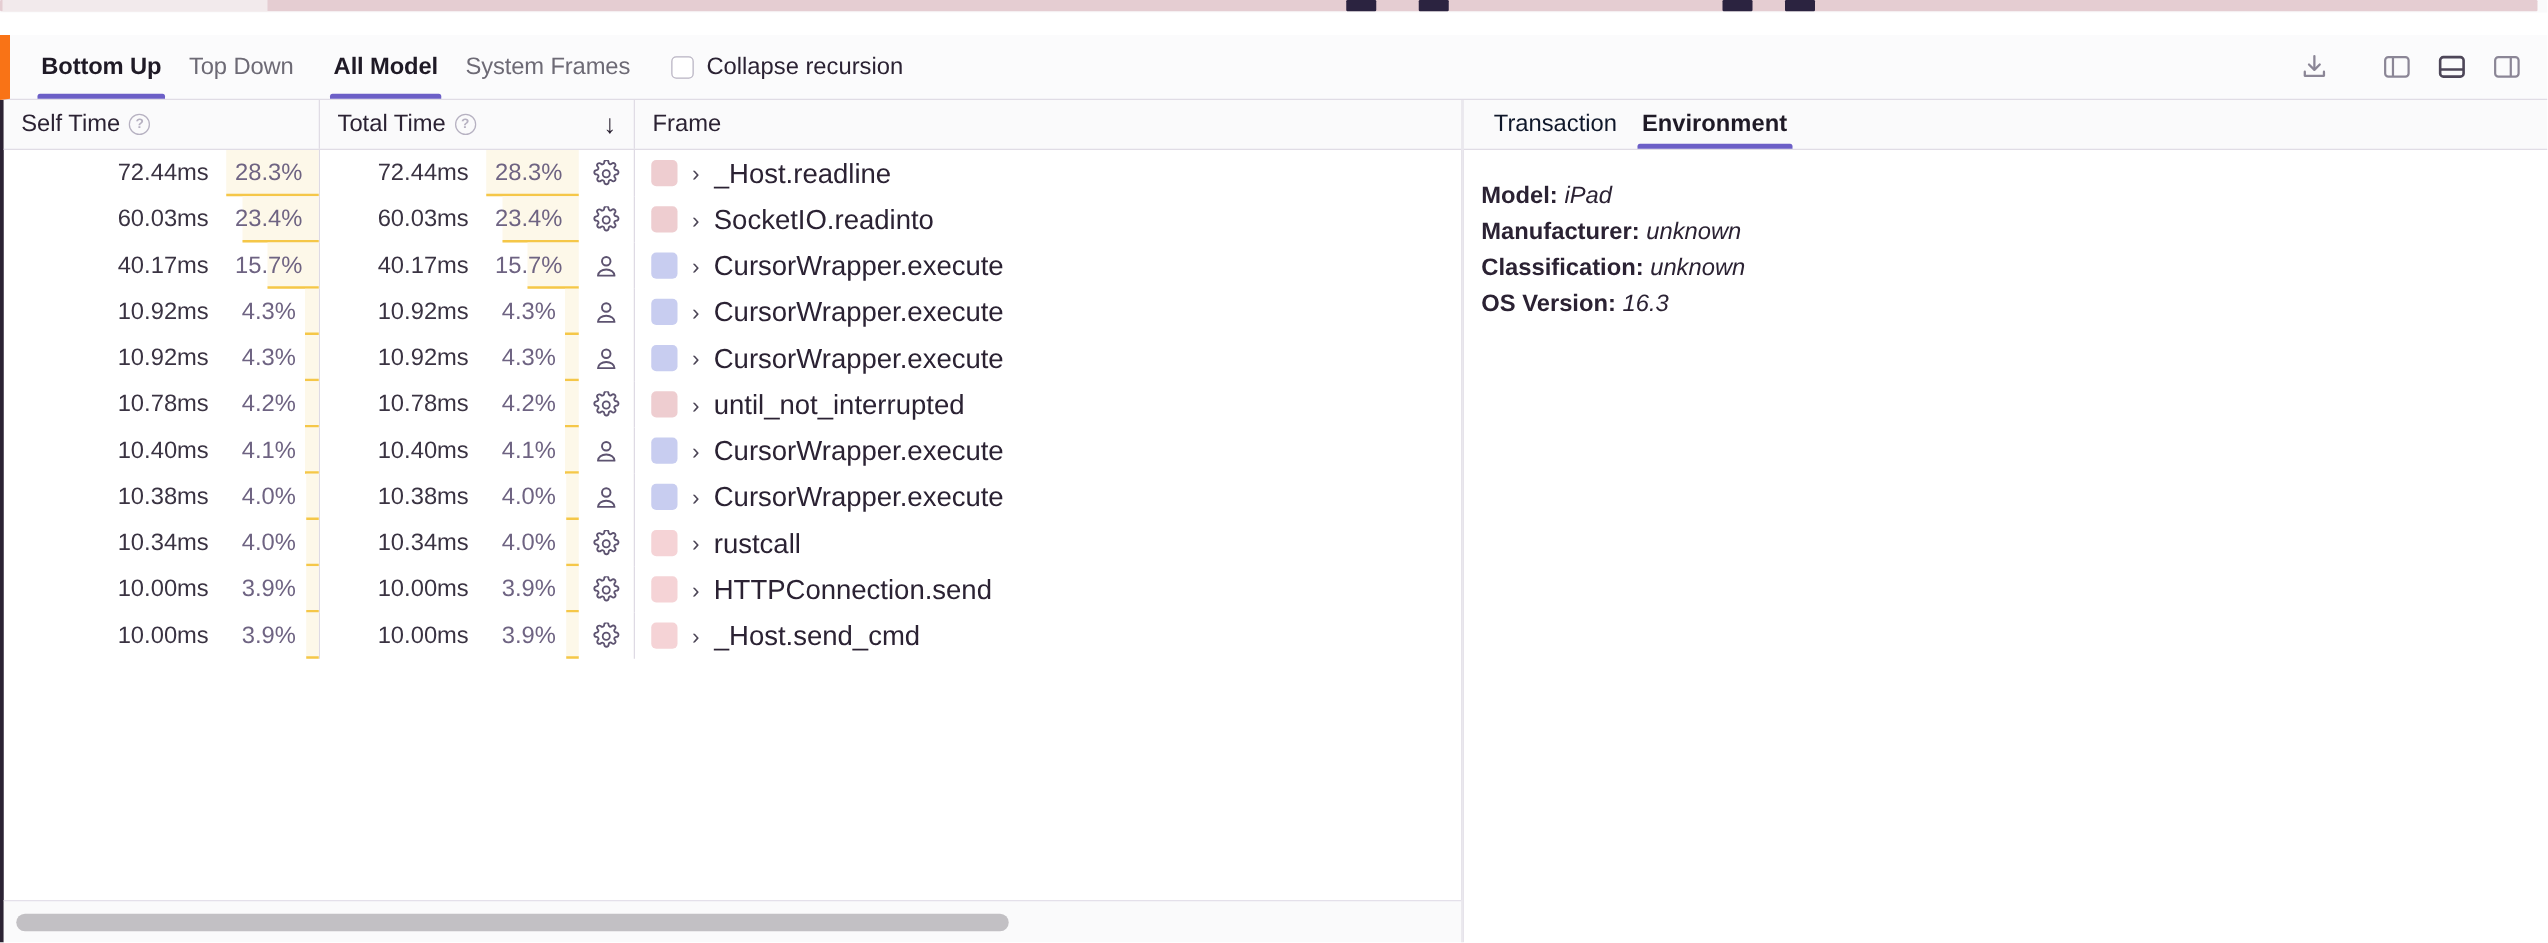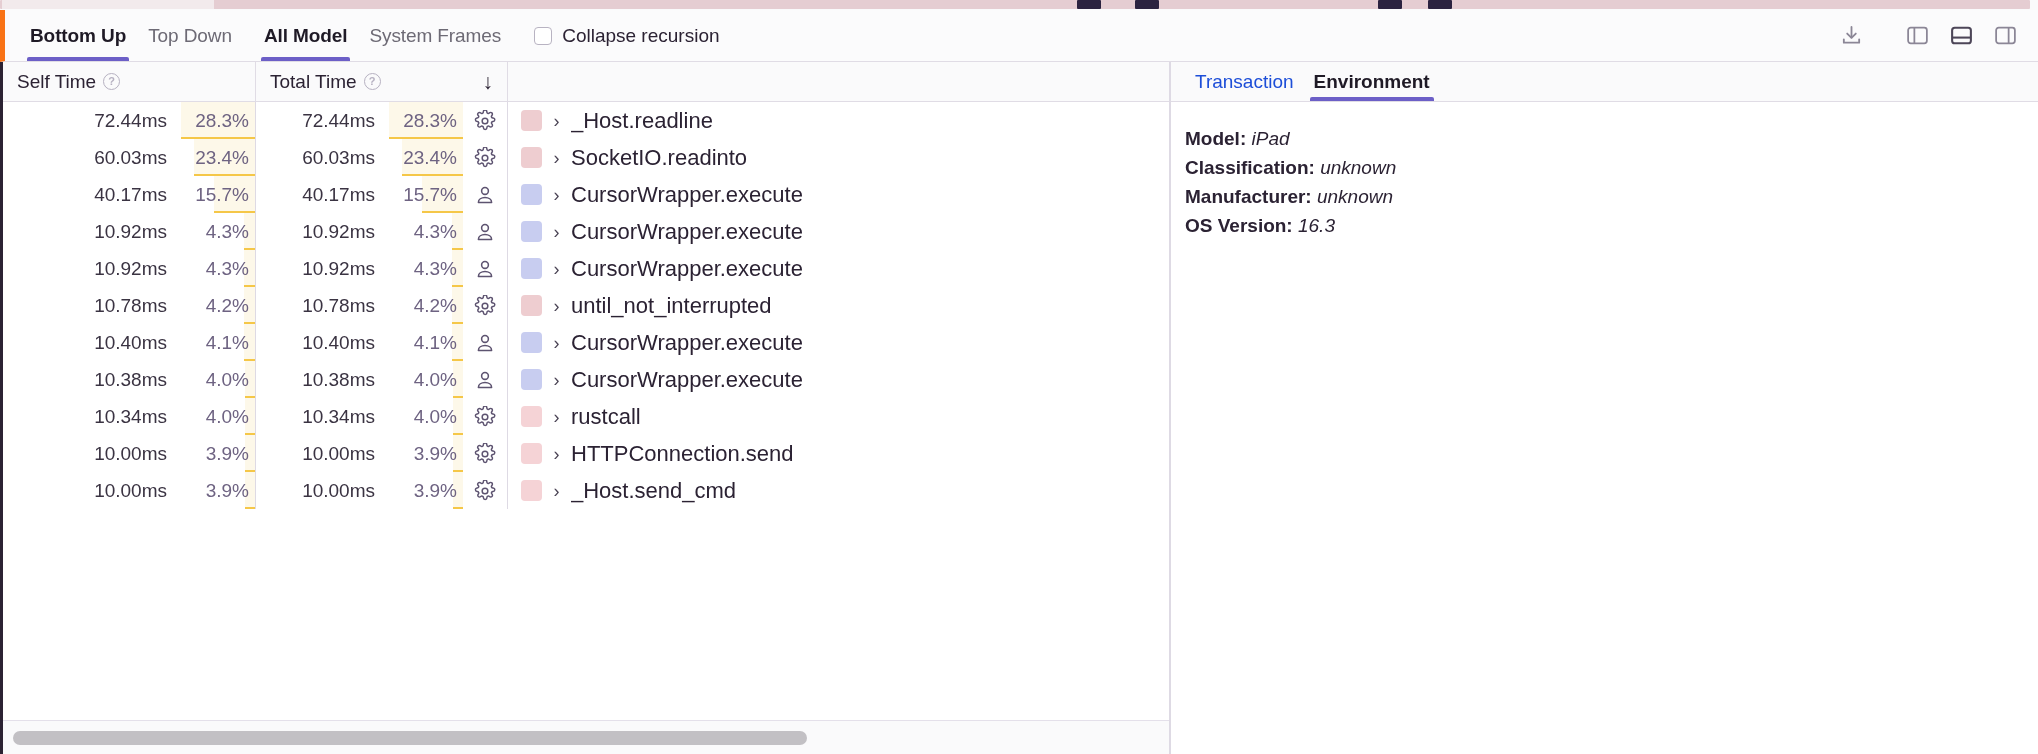"Bottom Up" .toolbar { border-left: 5px solid #f97316 -> 8px solid #f97316; margin-top: none -> 18px }
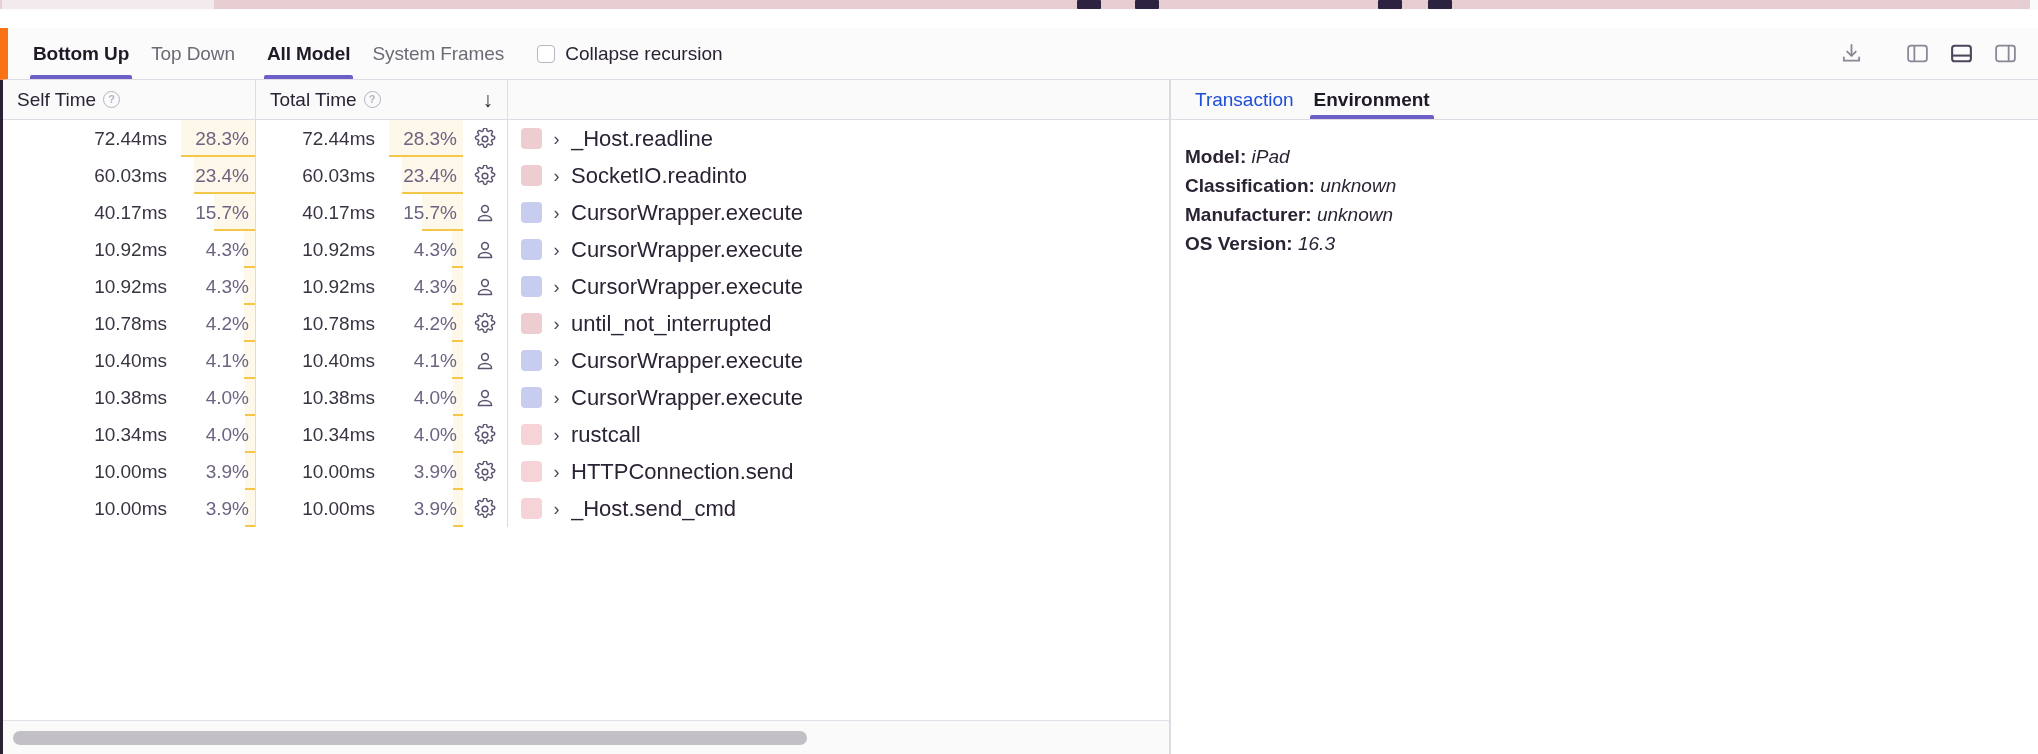"Frame" div.th { html: none -> <div> <span>Frame</span> </div> }
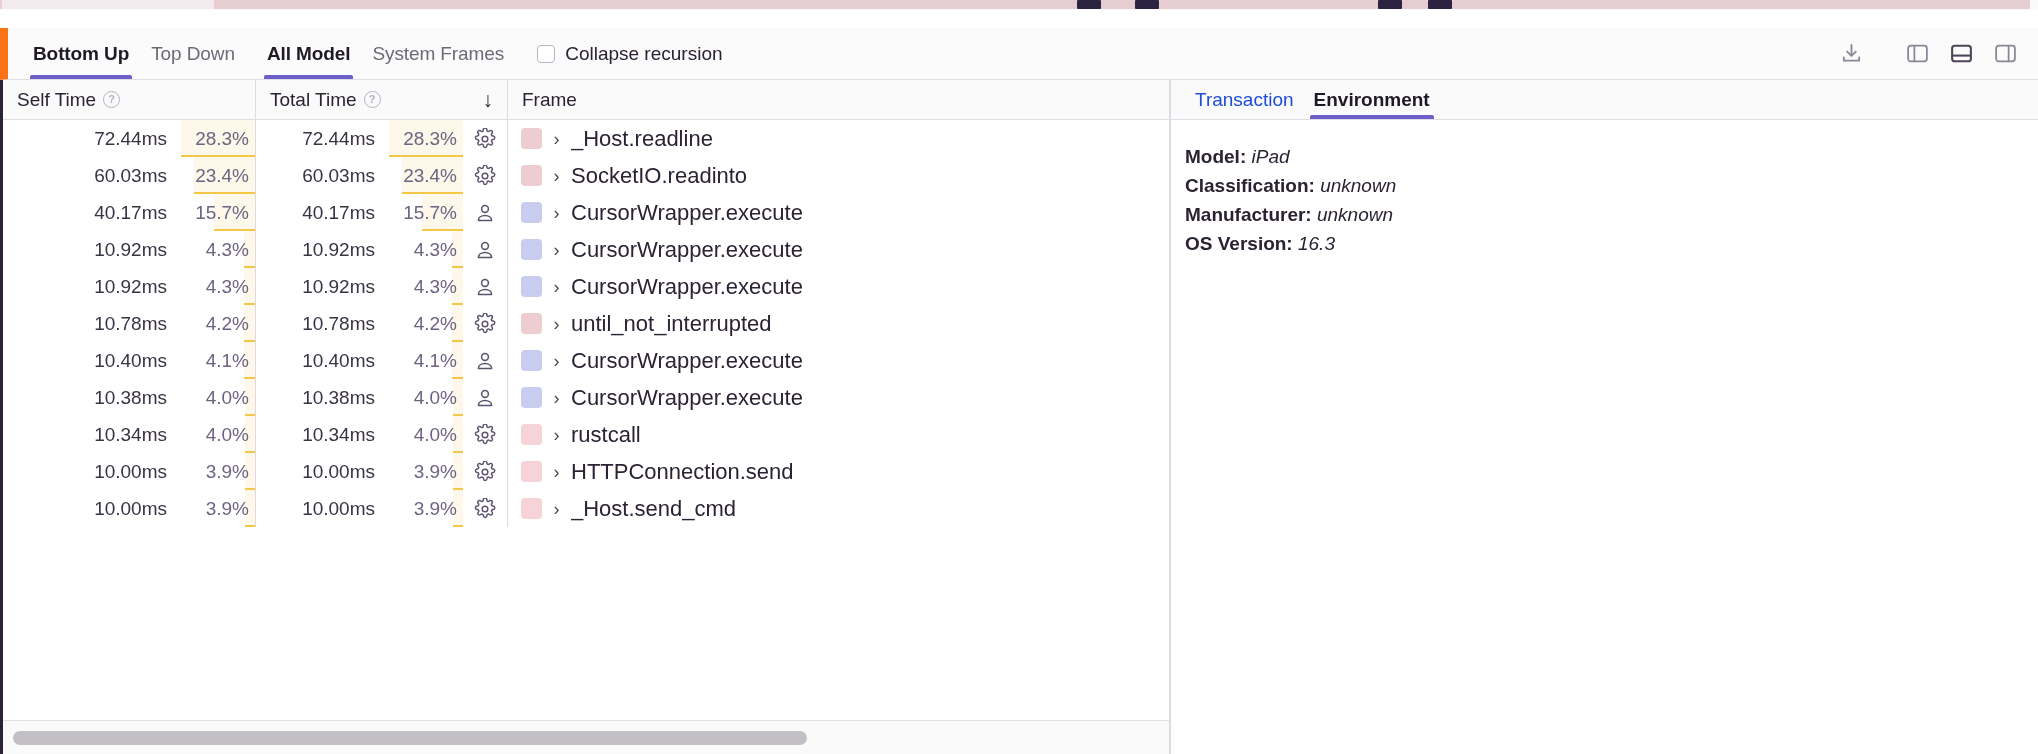"Transaction" .dtab { color: #1d4ed8 -> #0f172a }
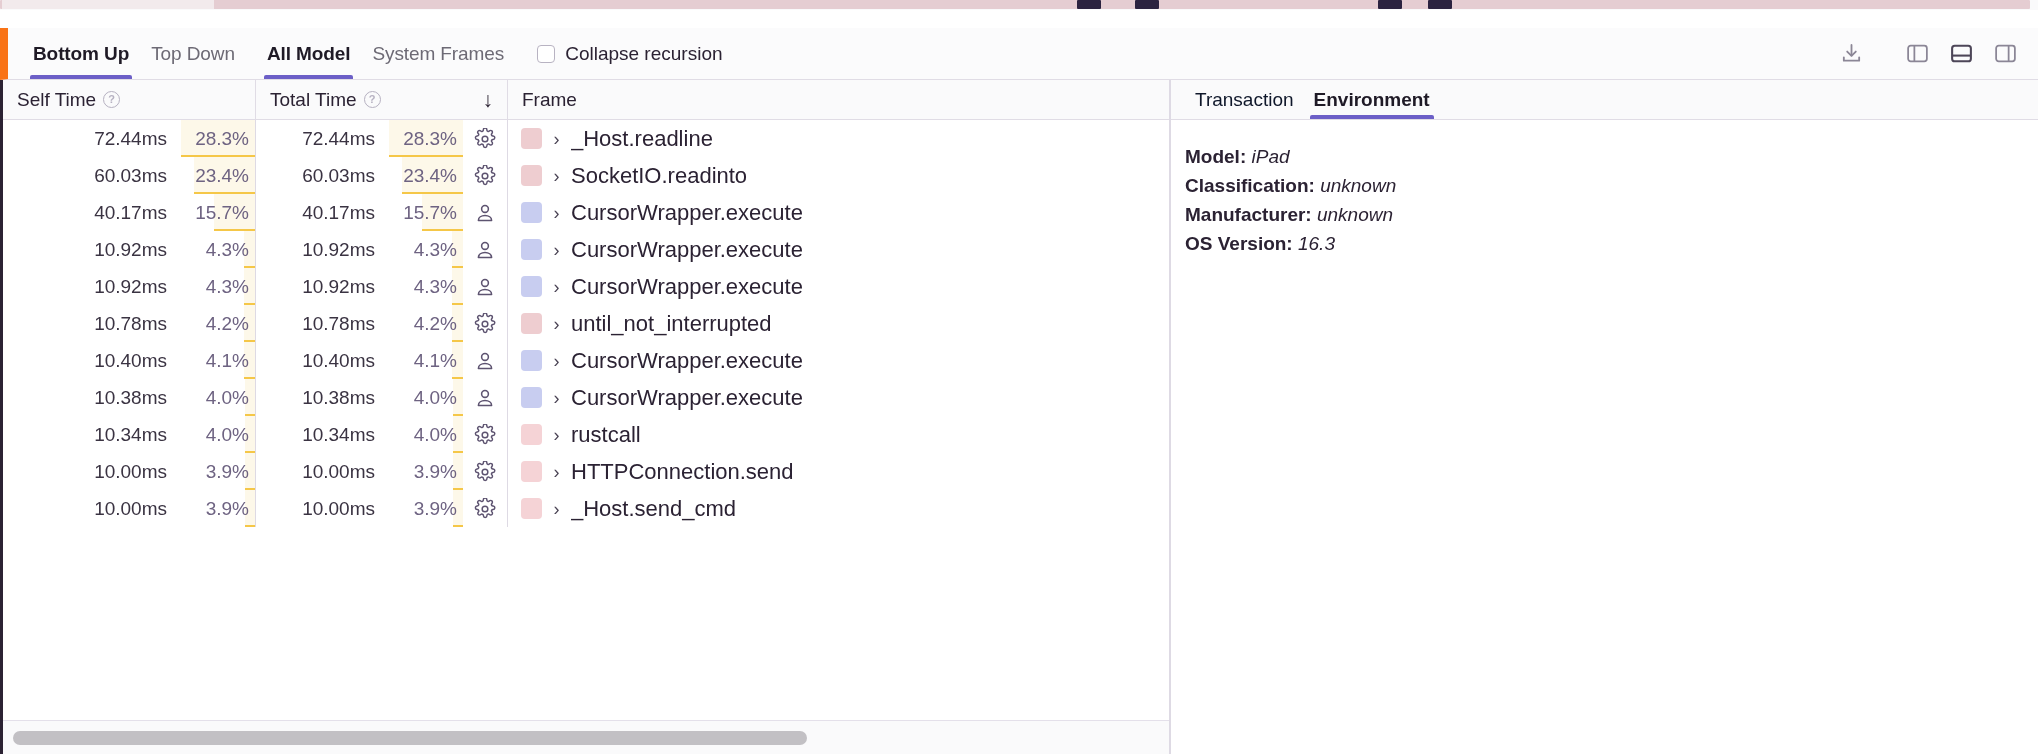"28.3%" .pctwrap { justify-content: flex-end -> center }
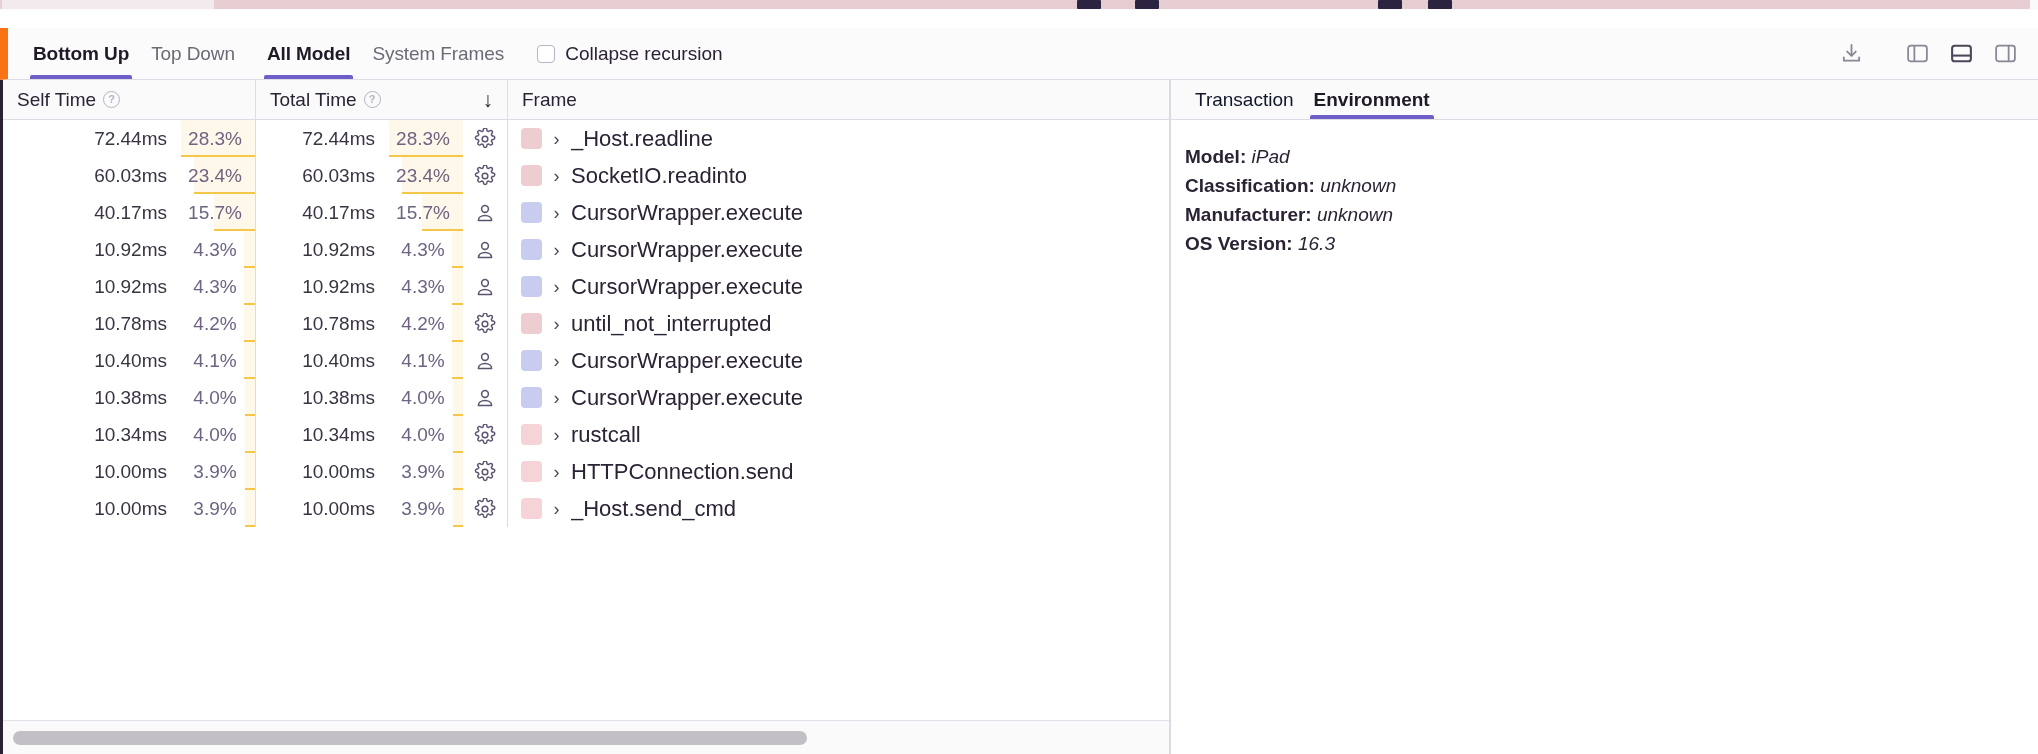"Classification: unknown" div.kv { order: before "Manufacturer: unknown" -> after "Manufacturer: unknown" }
